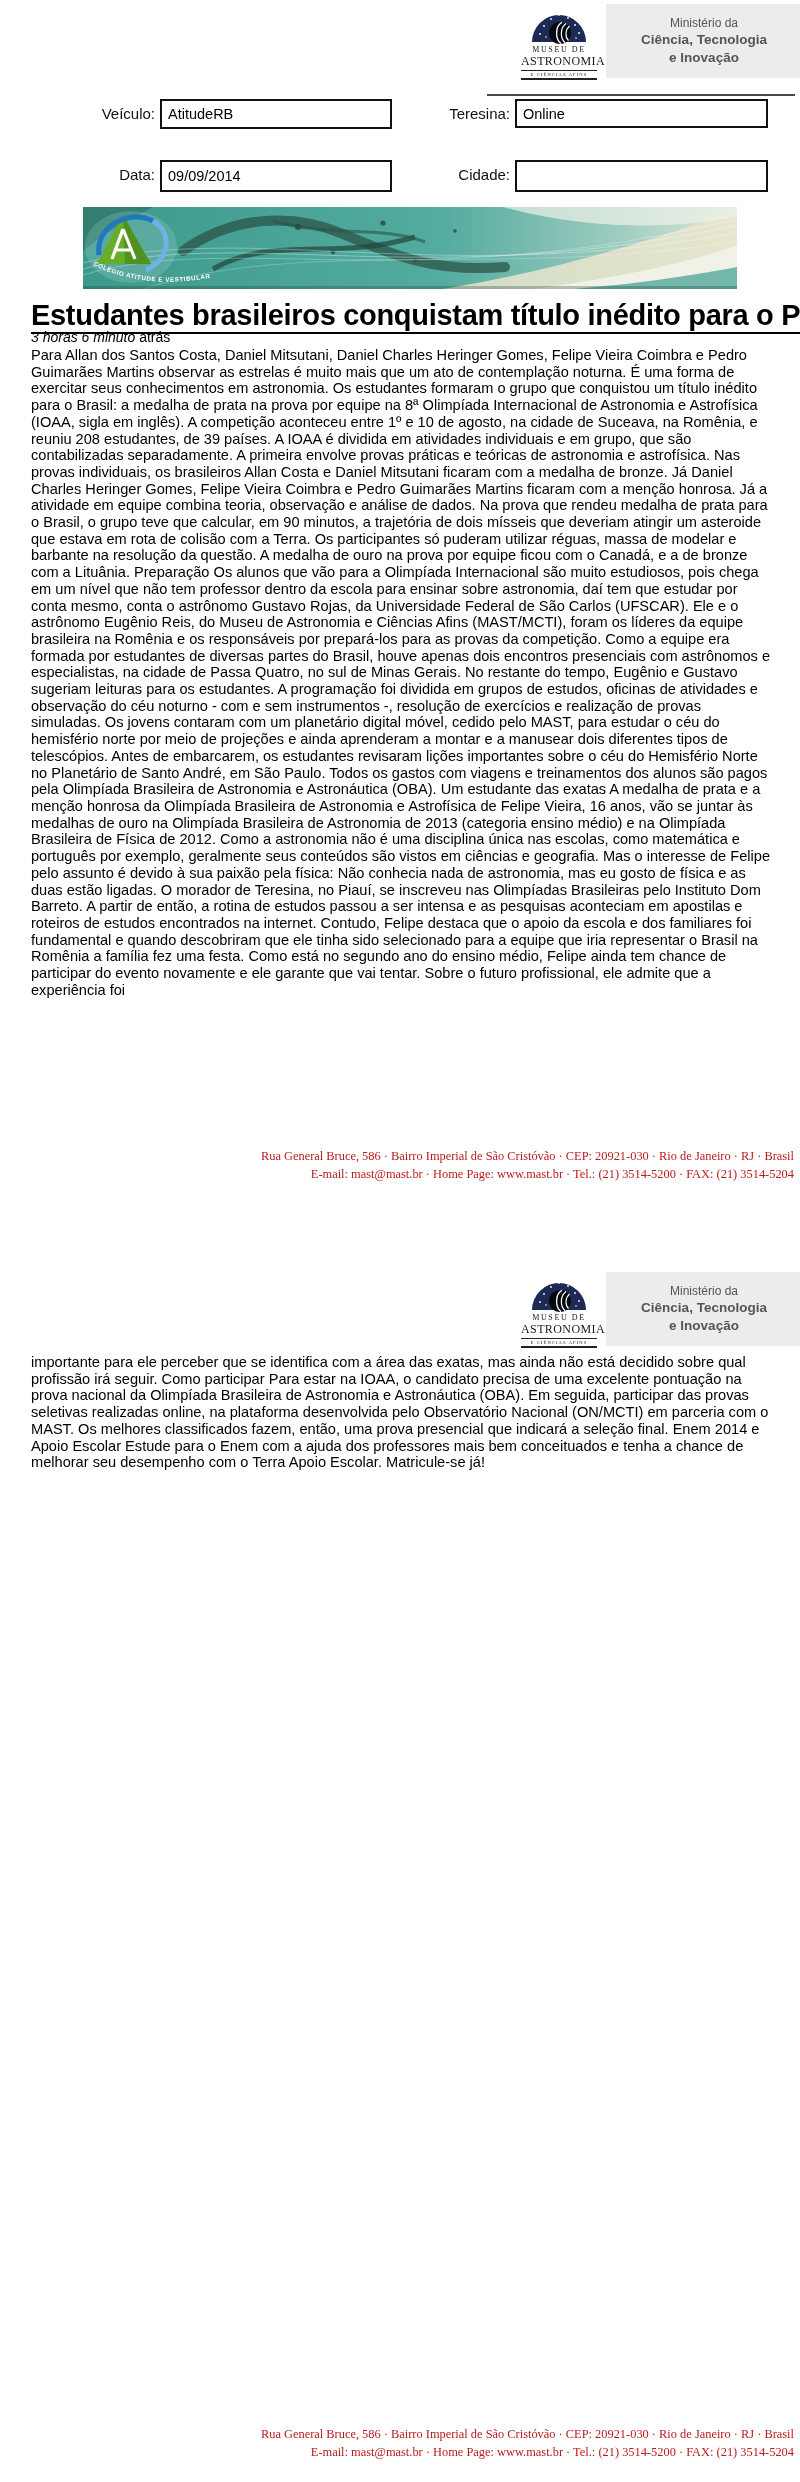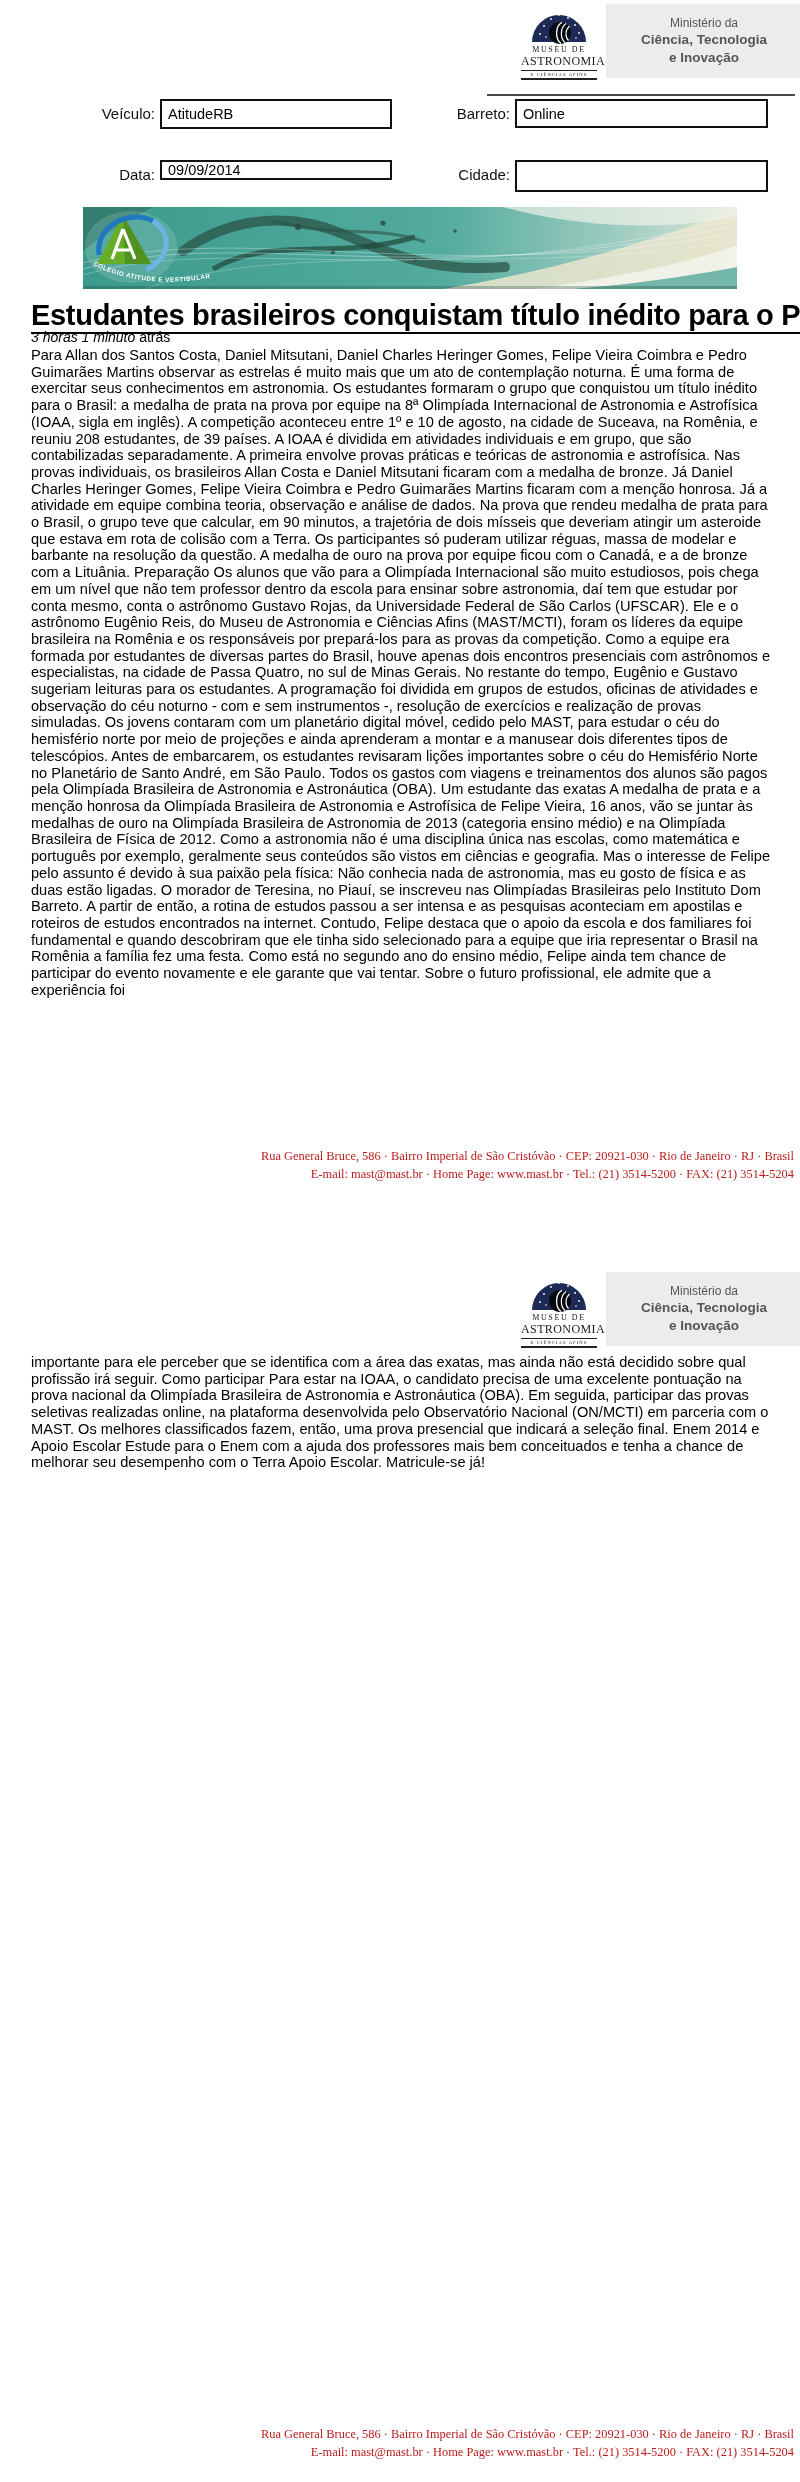"Barreto:" div.form-label { text: Barreto -> Teresina }
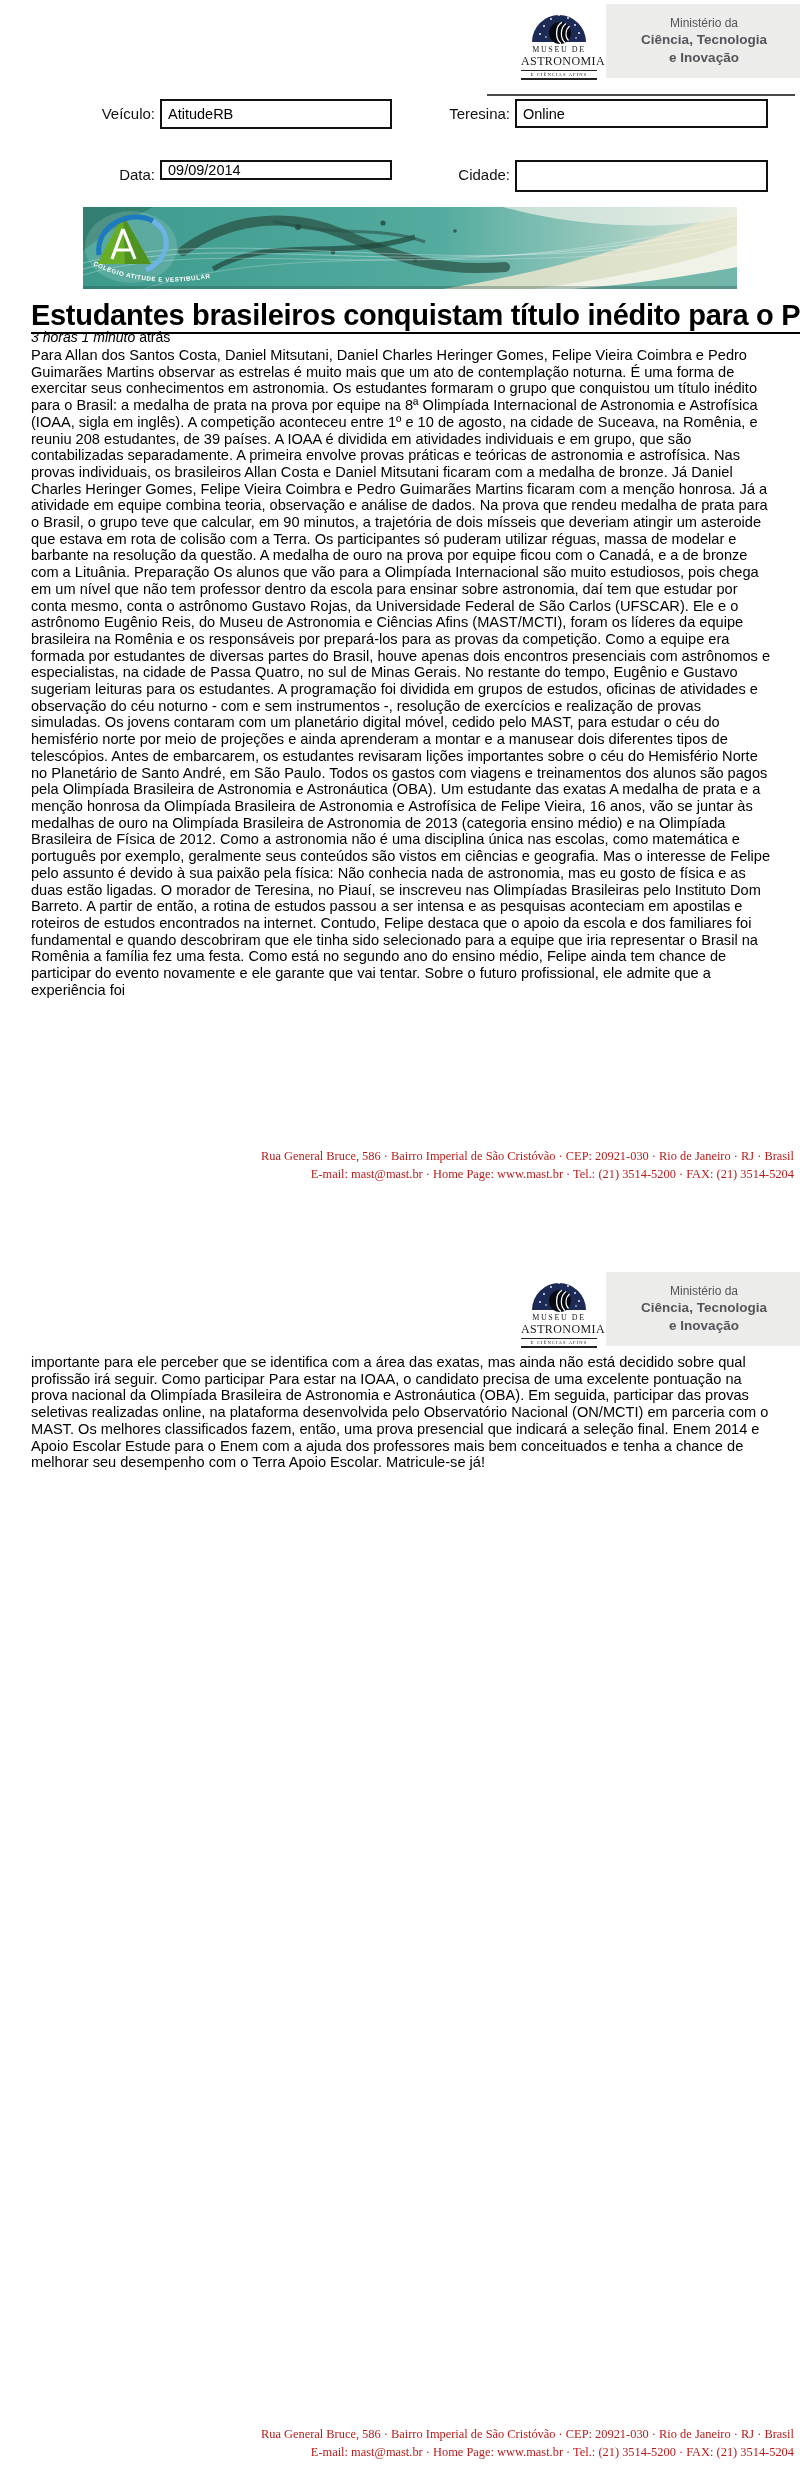"09/09/2014" #data-field { height: 20px -> 32px }
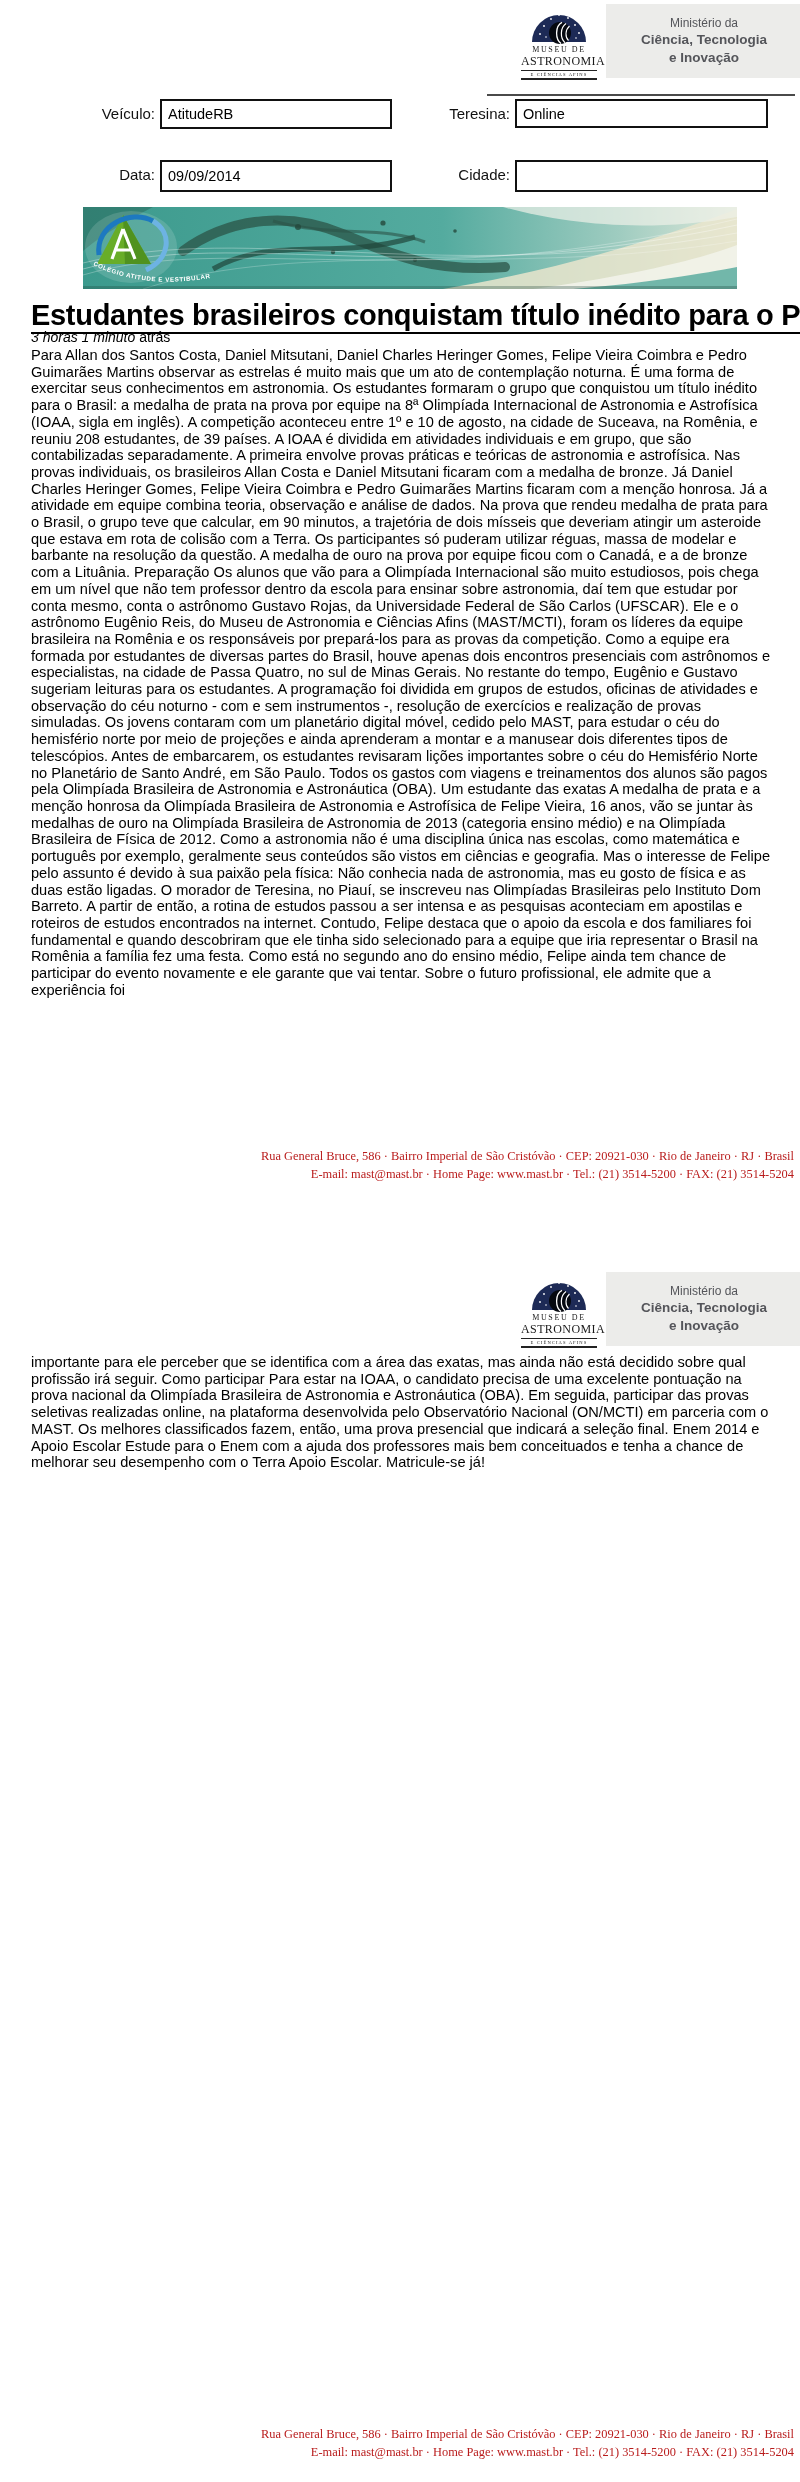"3 horas 1 minuto" span.it { text: 1 -> 6 }
